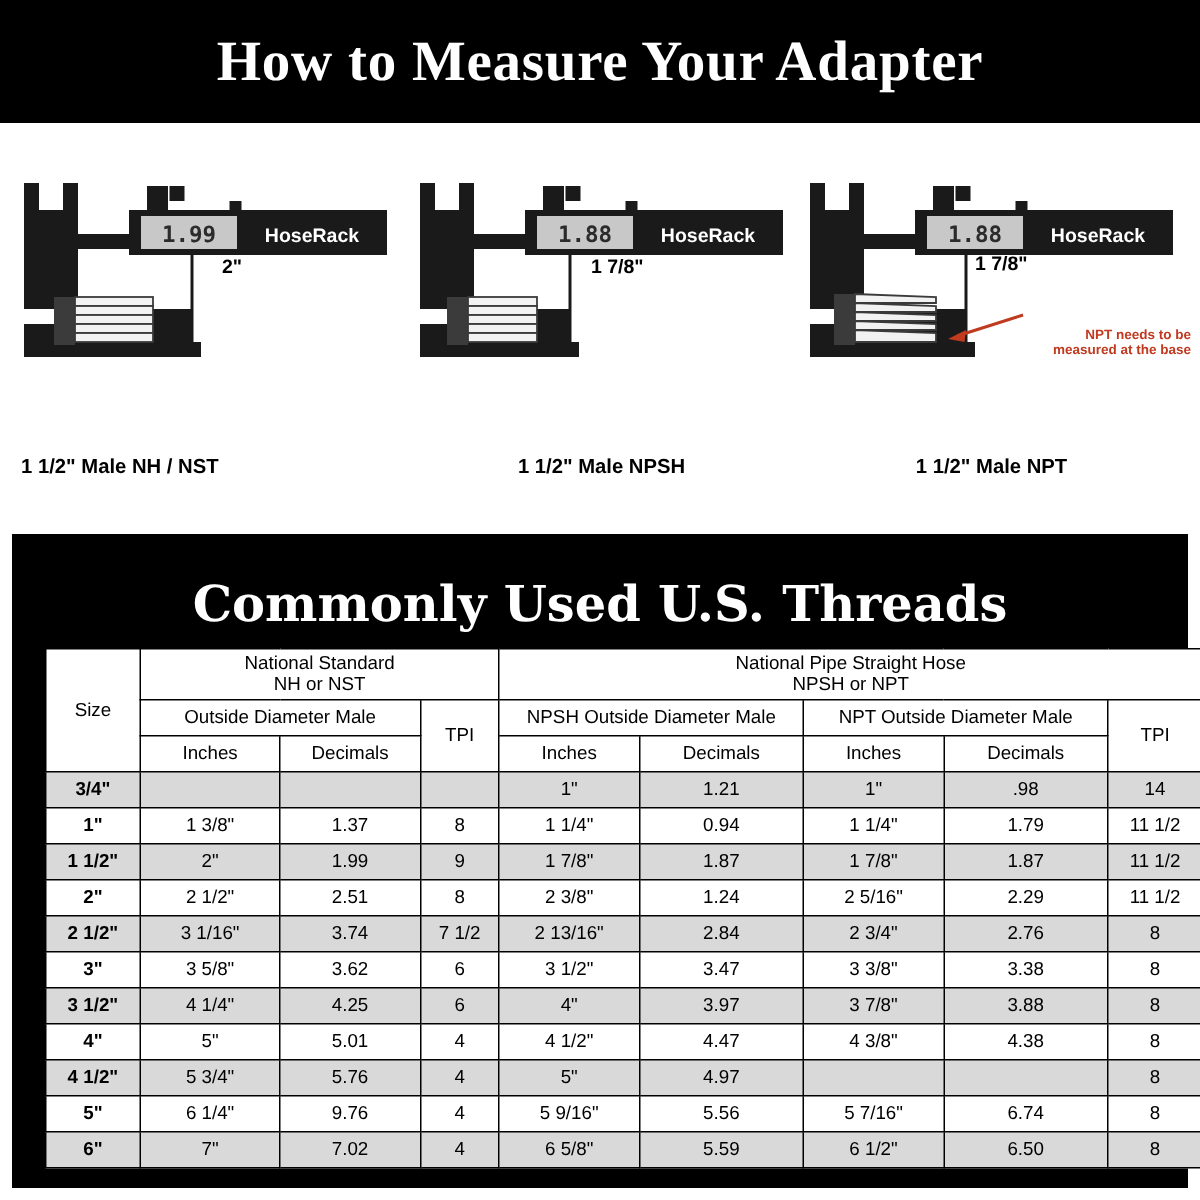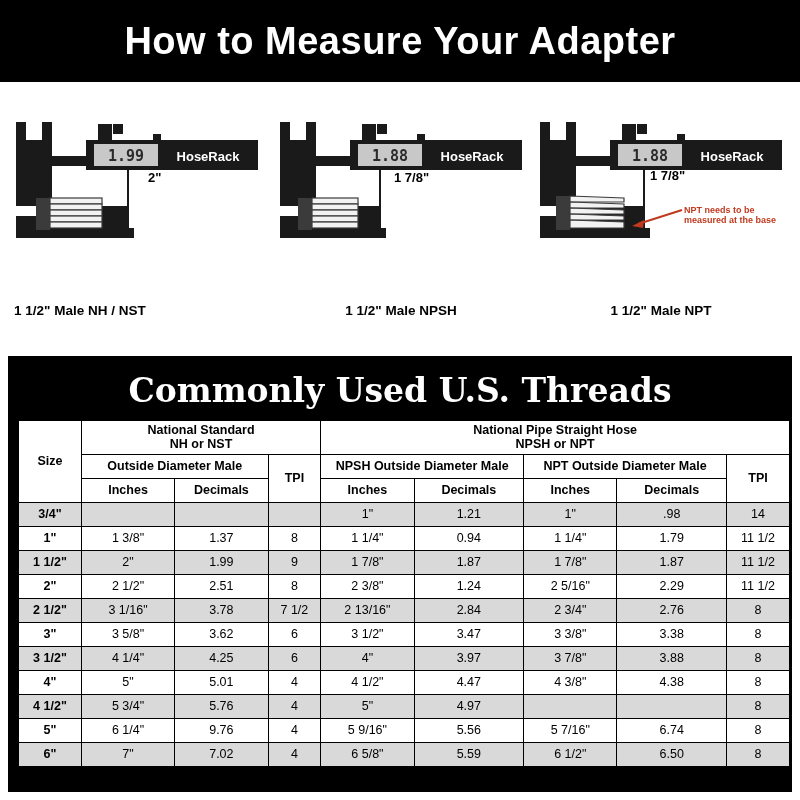"How to Measure Your Adapter" .banner-title { font-family: Liberation Sans, sans-serif -> Liberation Serif, serif }
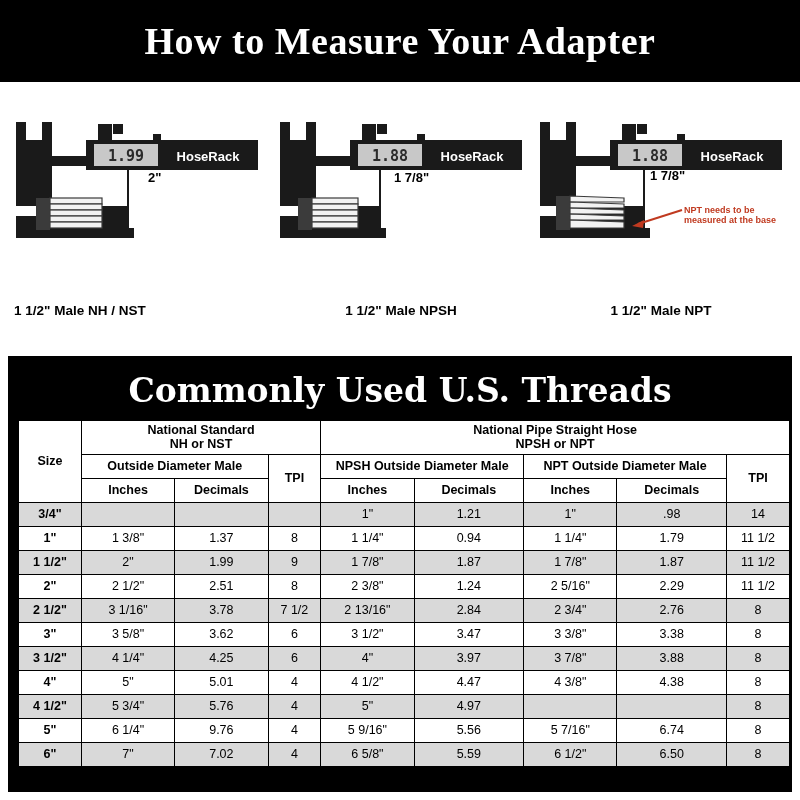"NPT needs to be measured" .npt-note { text-align: none -> right; top: 95px -> 108px }
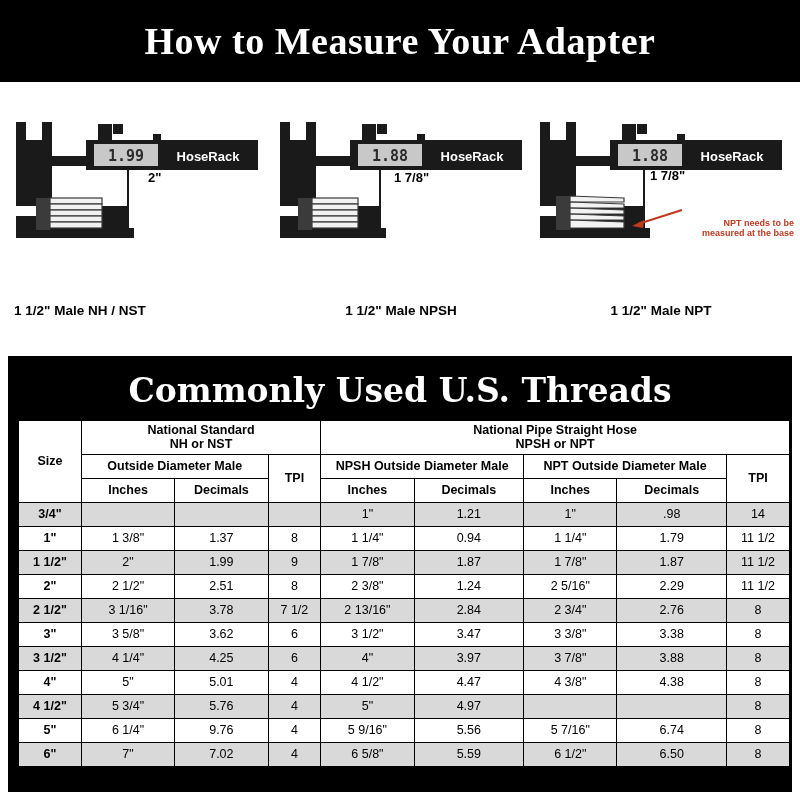"Commonly Used U.S. Threads" .table-block { padding: 4px -> 16px }
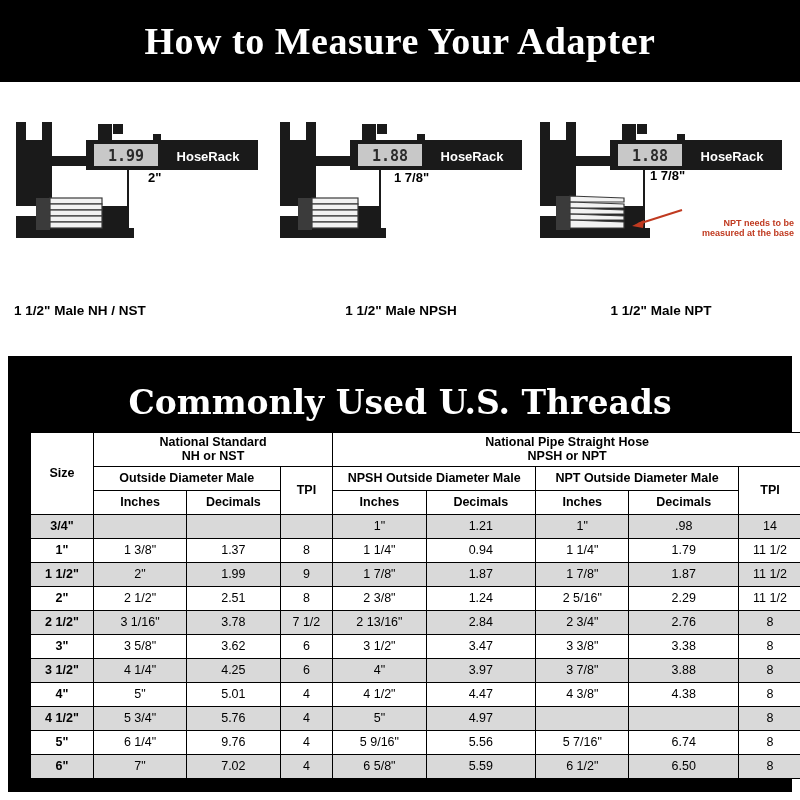"National Standard" table.threads th { font-weight: bold -> normal }
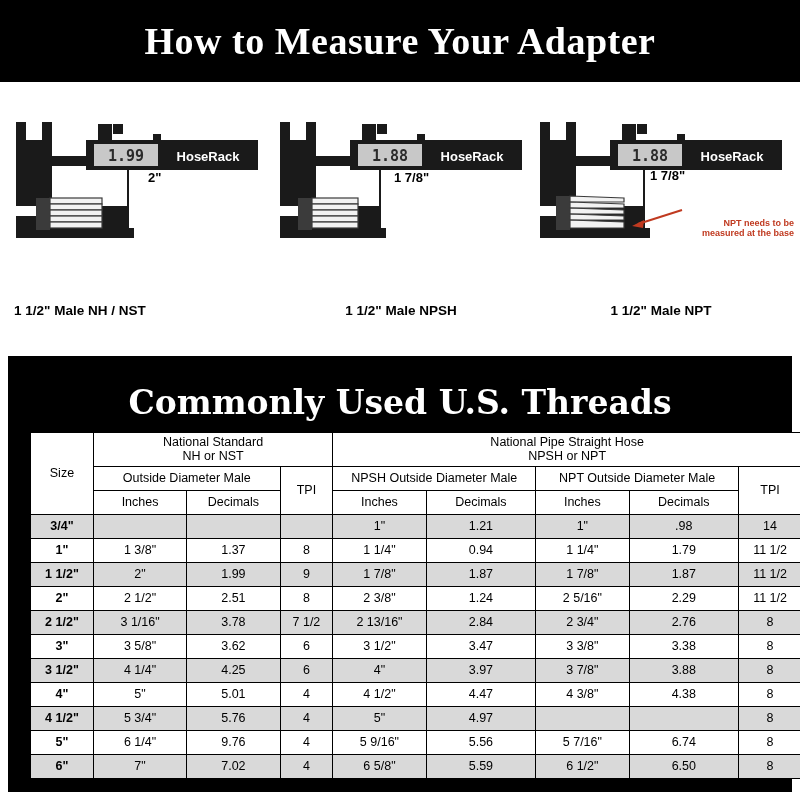"3.78" td { text: 3.78 -> 3.74 }
